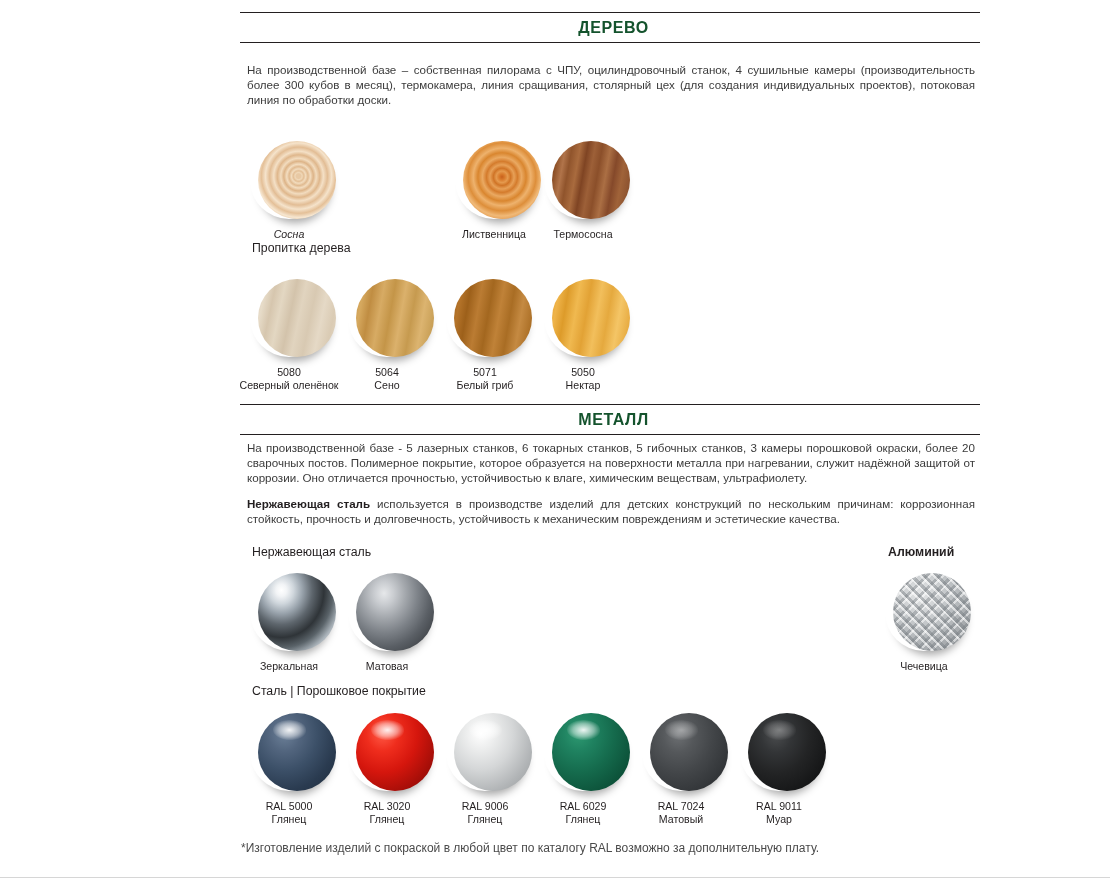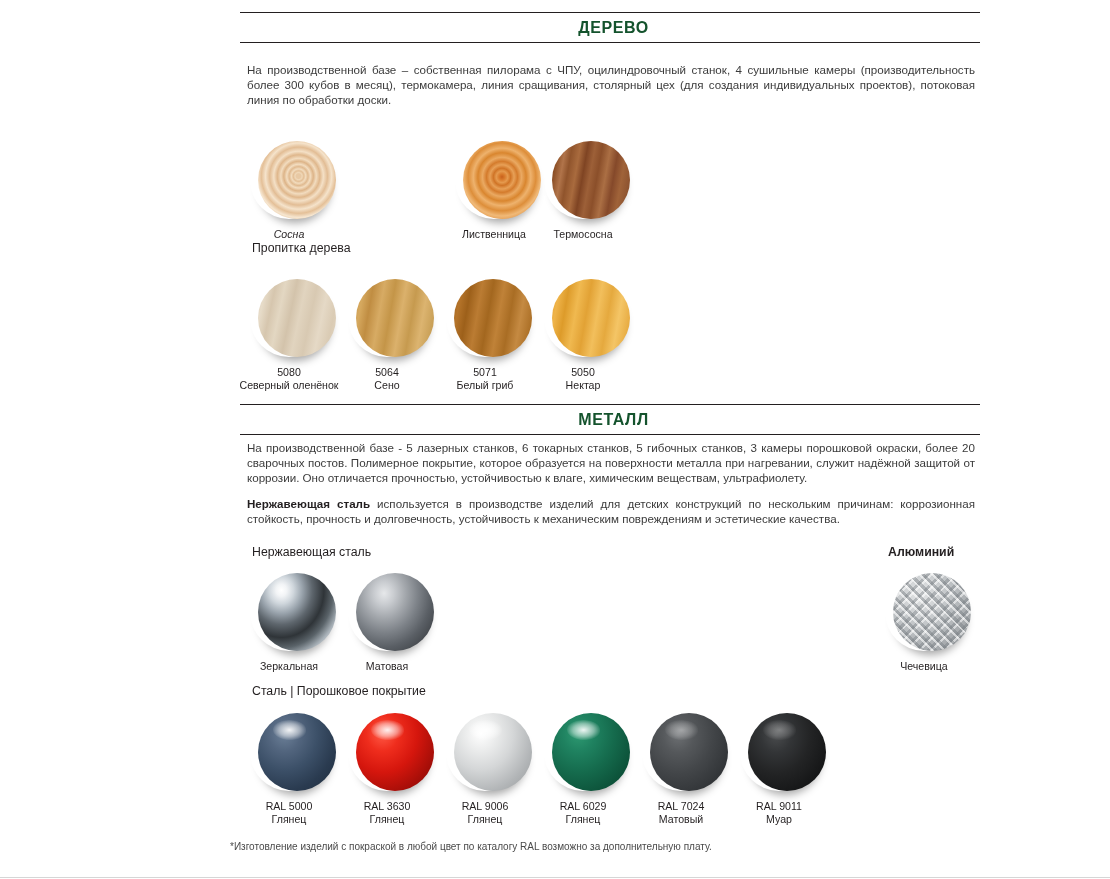"RAL 3630" span { text: 3630 -> 3020 }
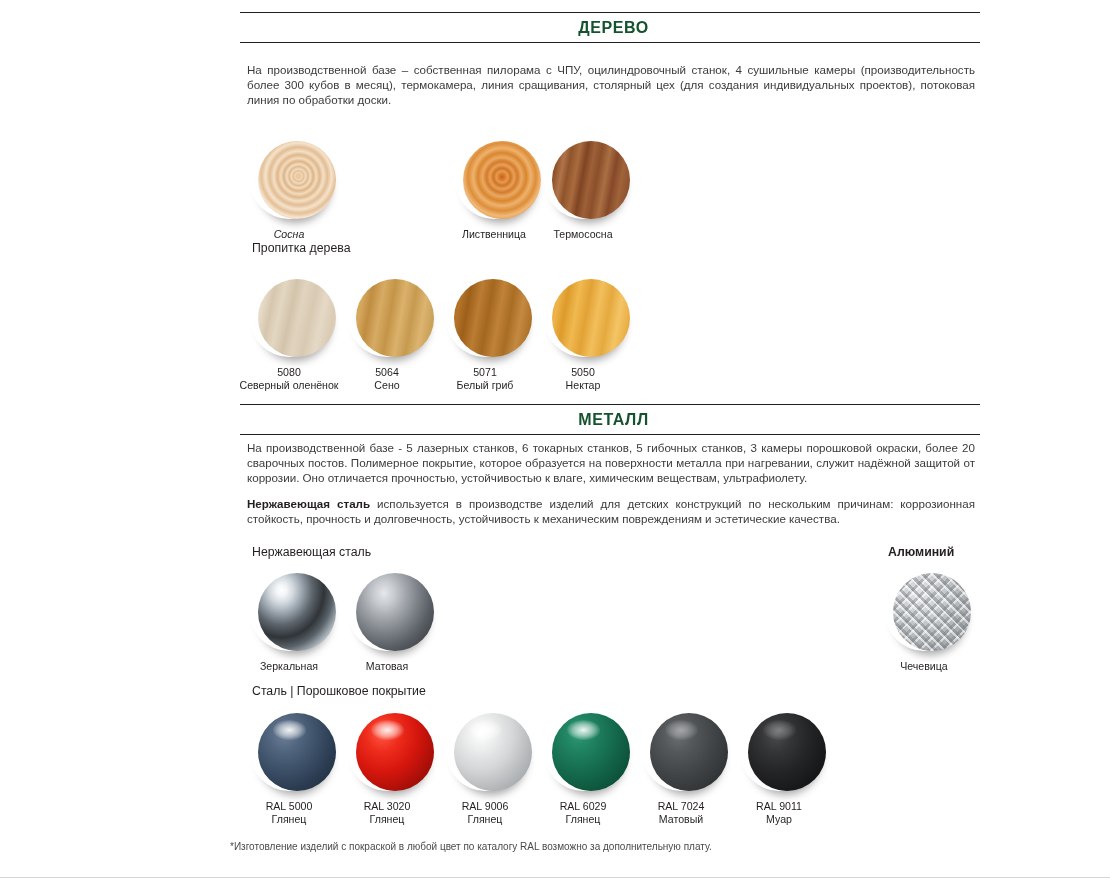"*Изготовление изделий с покраской в" .footnote { font-size: 10px -> 12px; left: 230px -> 241px }
